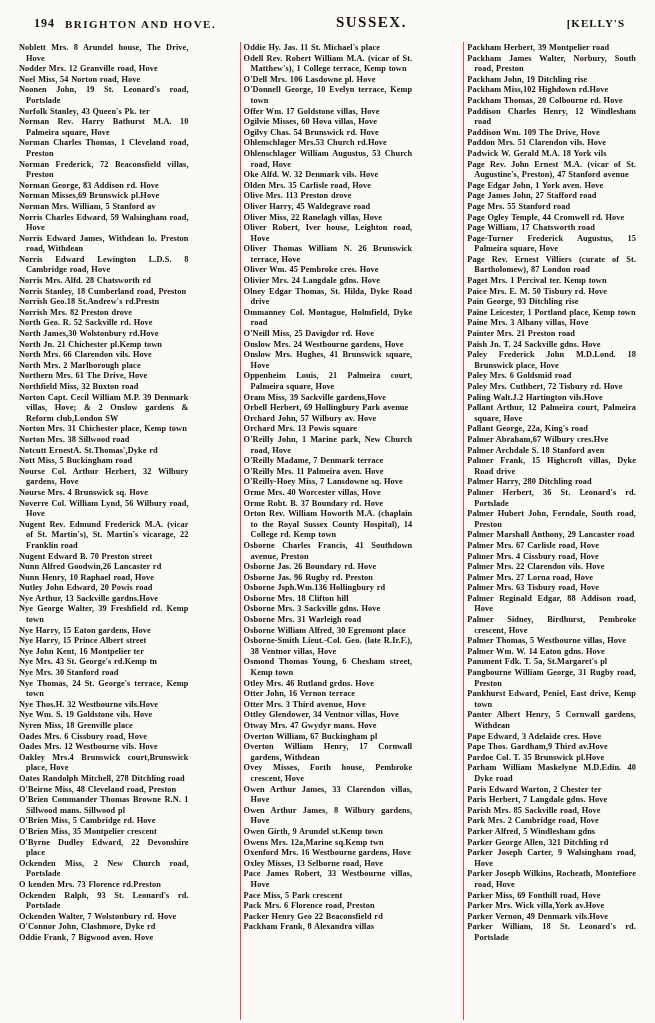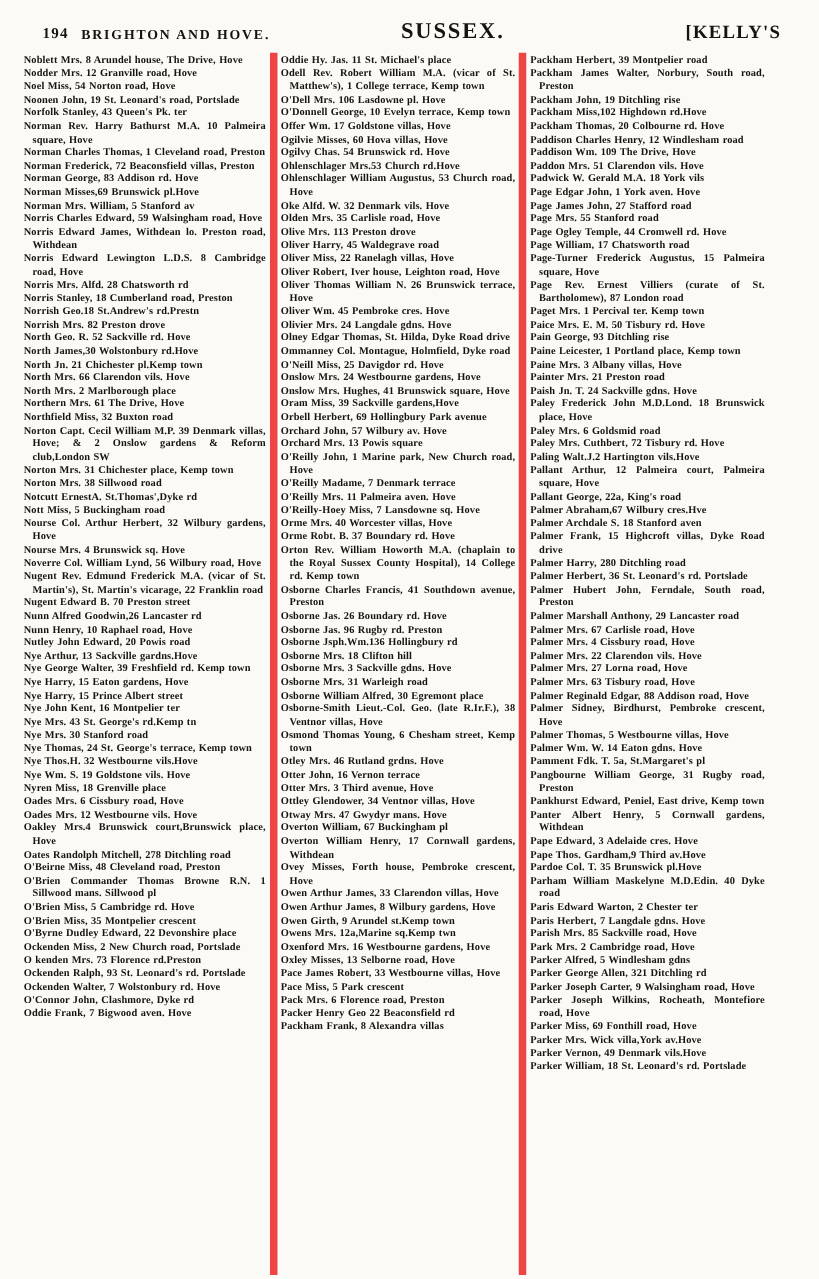"194" .hdr-left { align-items: flex-end -> center }
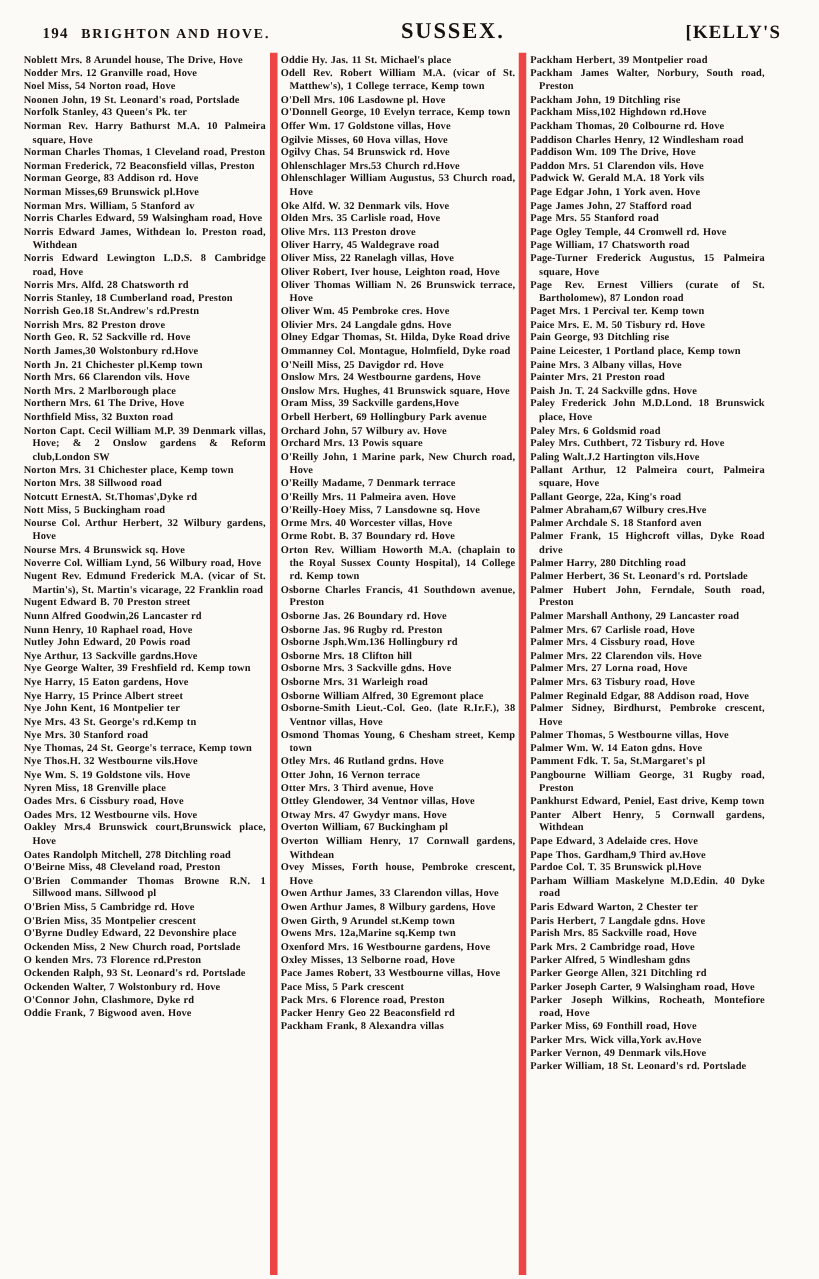"SUSSEX." .county-title { font-size: 18px -> 15px }
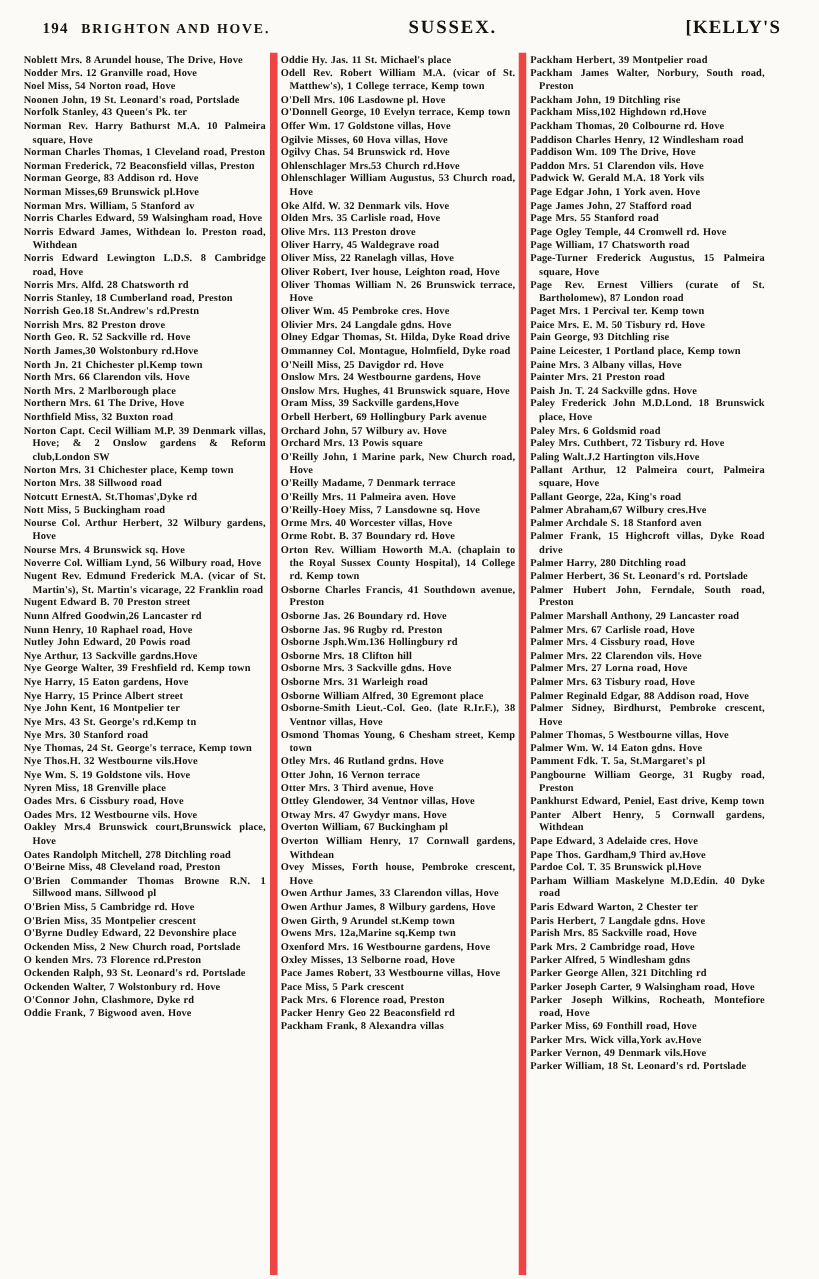"[KELLY'S" .directory-title { font-size: 15px -> 11px }
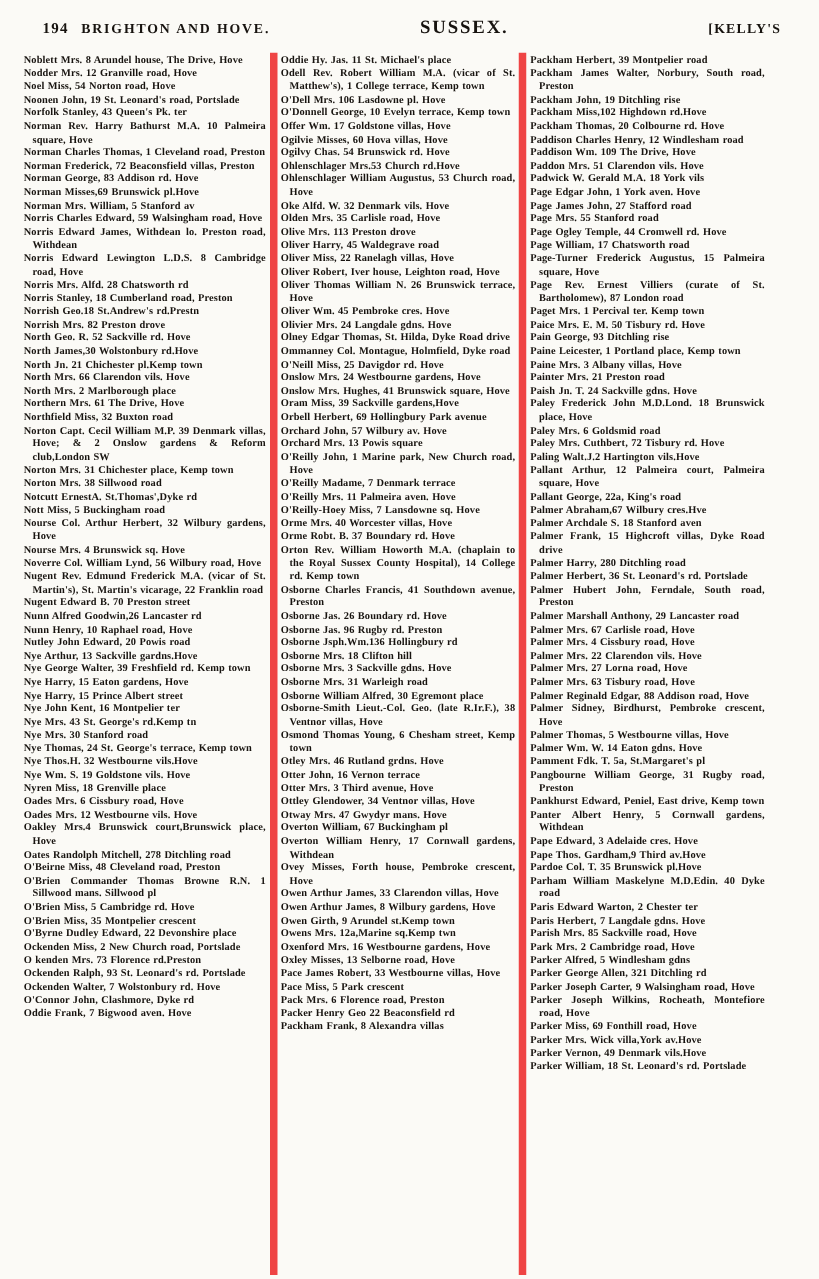"Oddie Hy. Jas. 11 St." .column + .column { border-left: 6px solid #ef4444 -> 1px solid #ef4444; margin-left: none -> 48px }
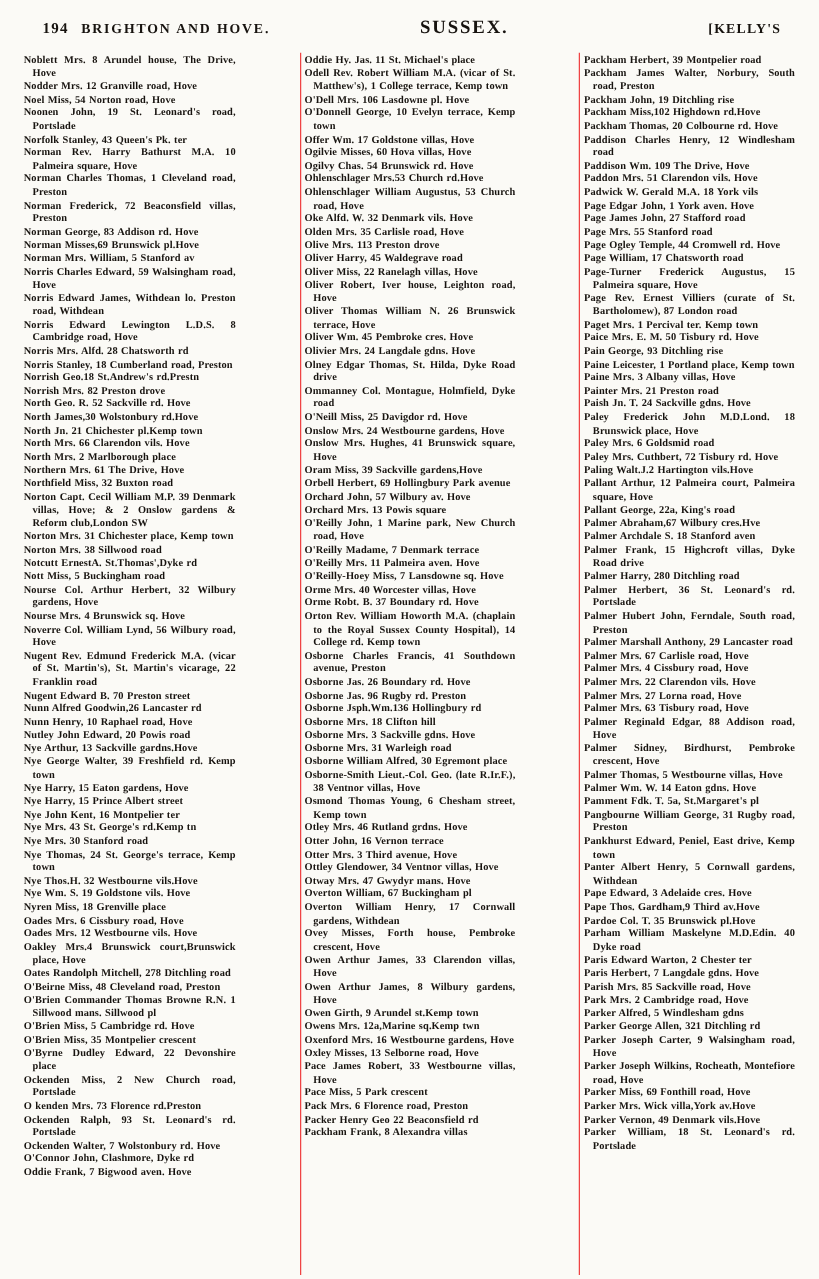"Page Rev. John Ernest M.A." div.entry { html: none -> <div>Page Rev. John Ernest M.A. (vicar of St. Augustine's, Preston), 47 Stanford avenue</div> }
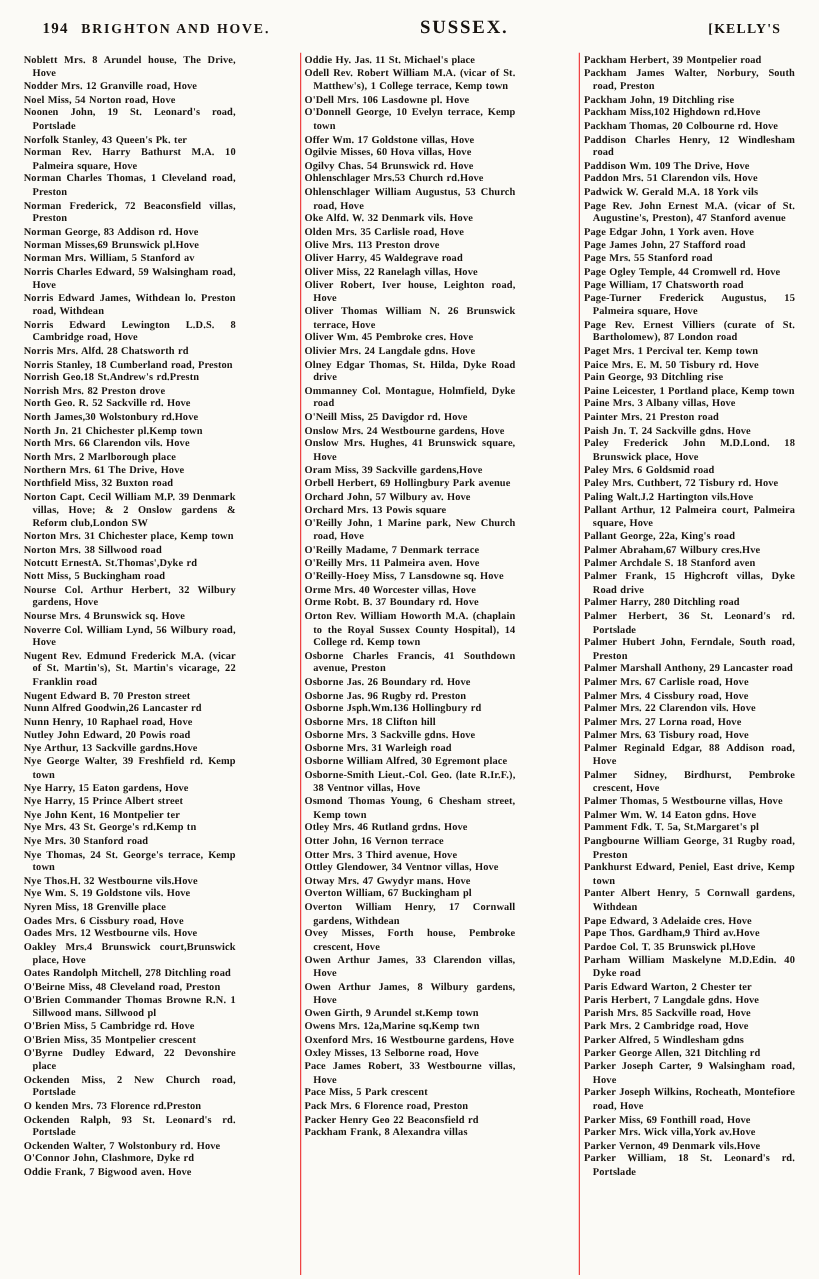"Oppenheim Louis, 21 Palmeira court," div.entry { html: none -> <div>Oppenheim Louis, 21 Palmeira court, Palmeira square, Hove</div> }
